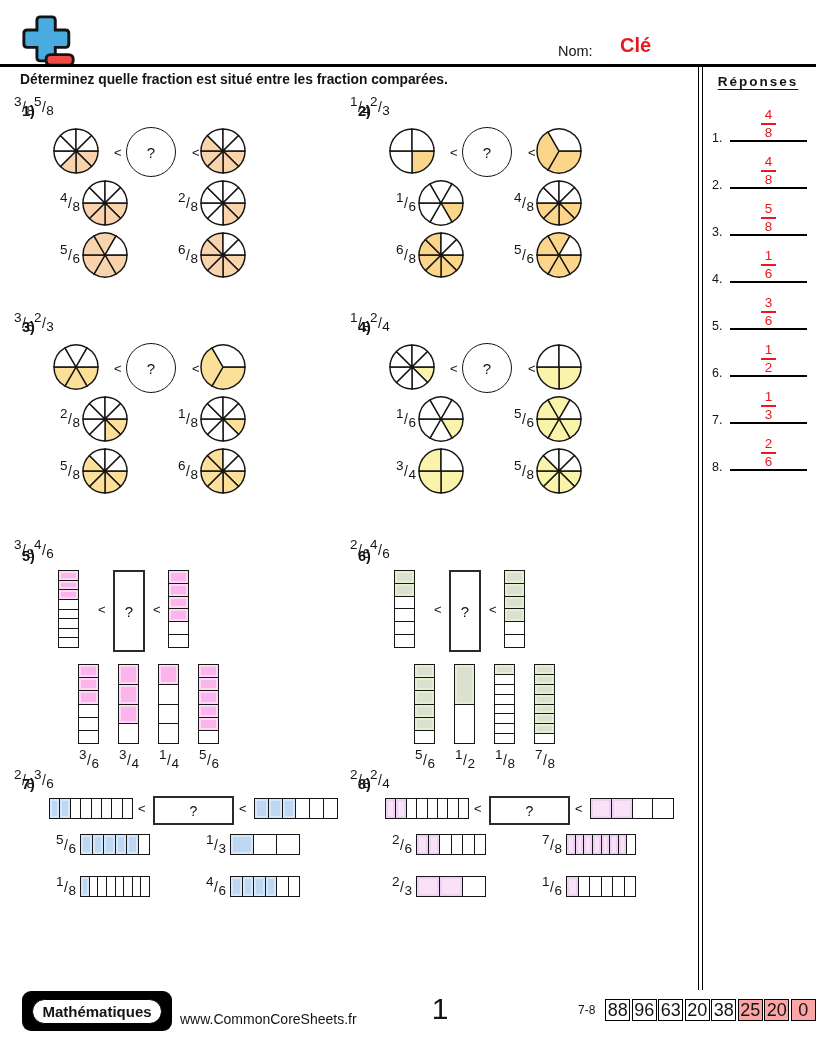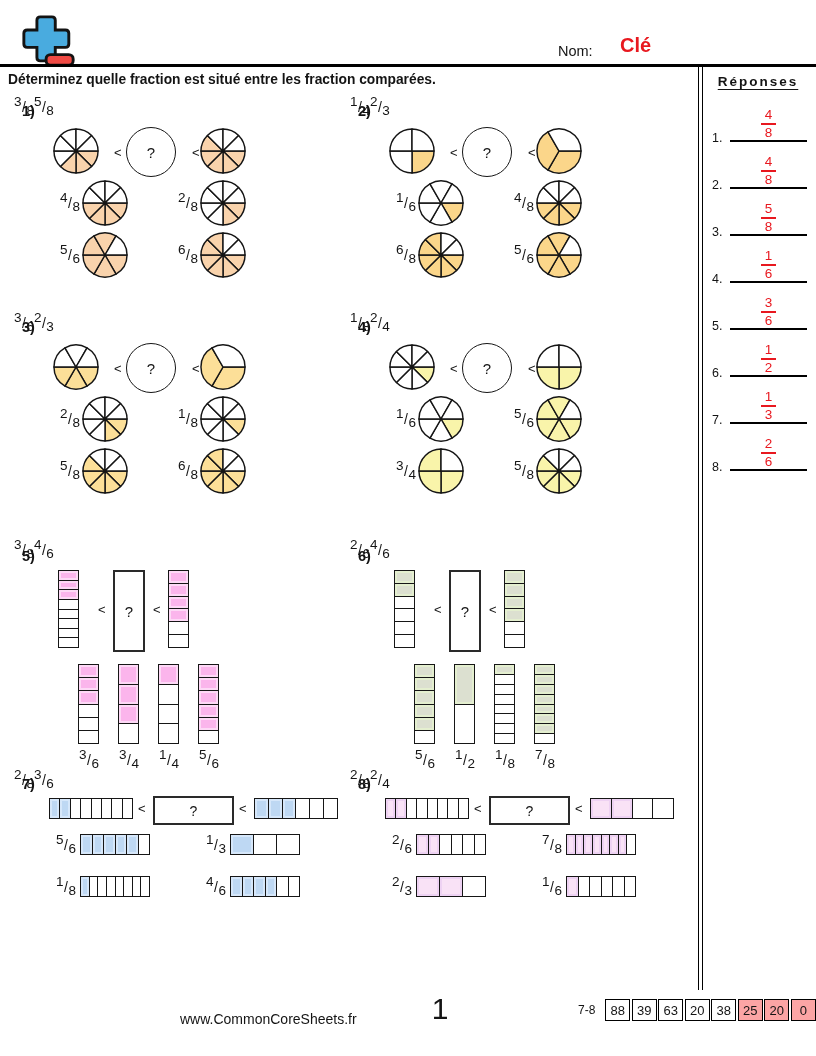"Déterminez quelle fraction est situé" .instruction { left: 8px -> 20px }
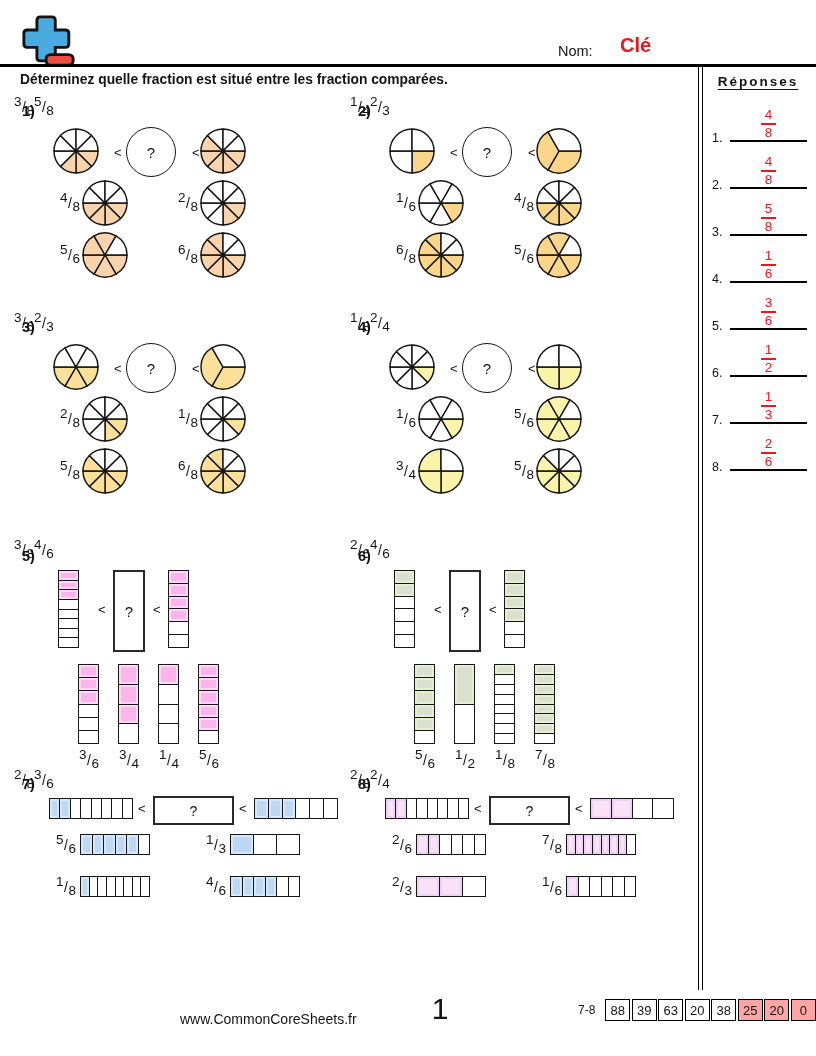"Mathématiques" div.badge { html: none -> <div> <span>Mathématiques</span> </div> }
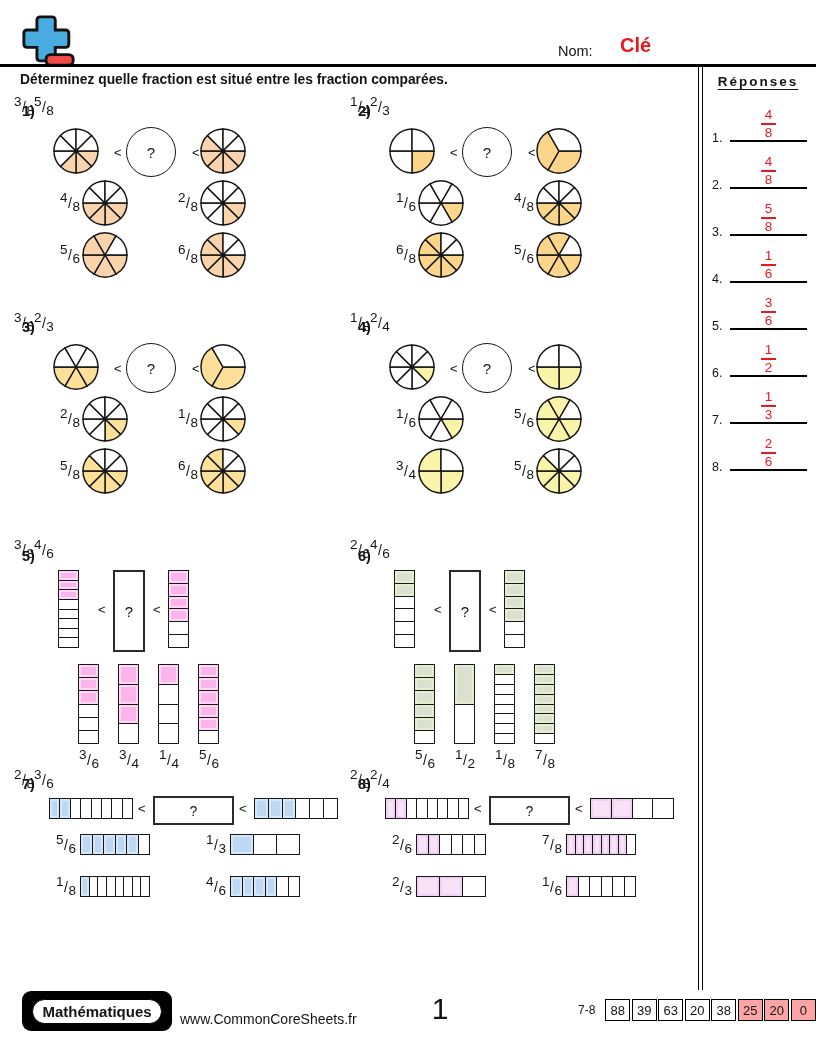"88" .score-cell { font-size: 13px -> 18px }
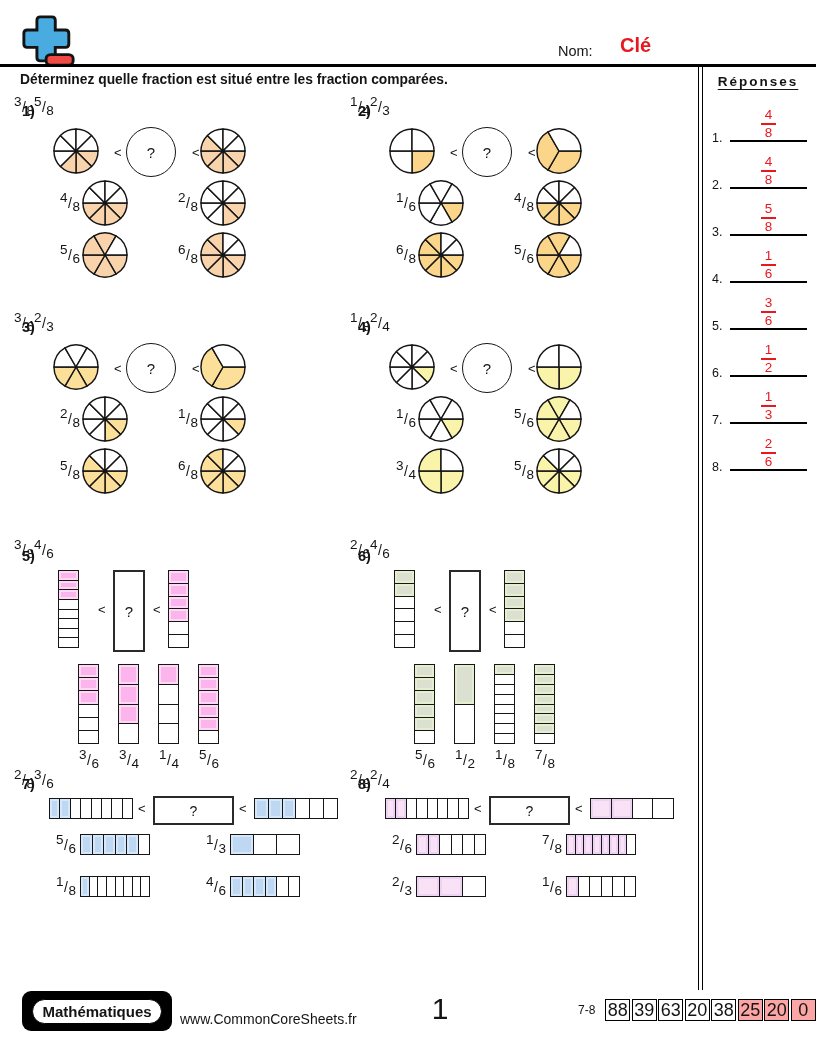"39" span.score-cell { text: 39 -> 96 }
